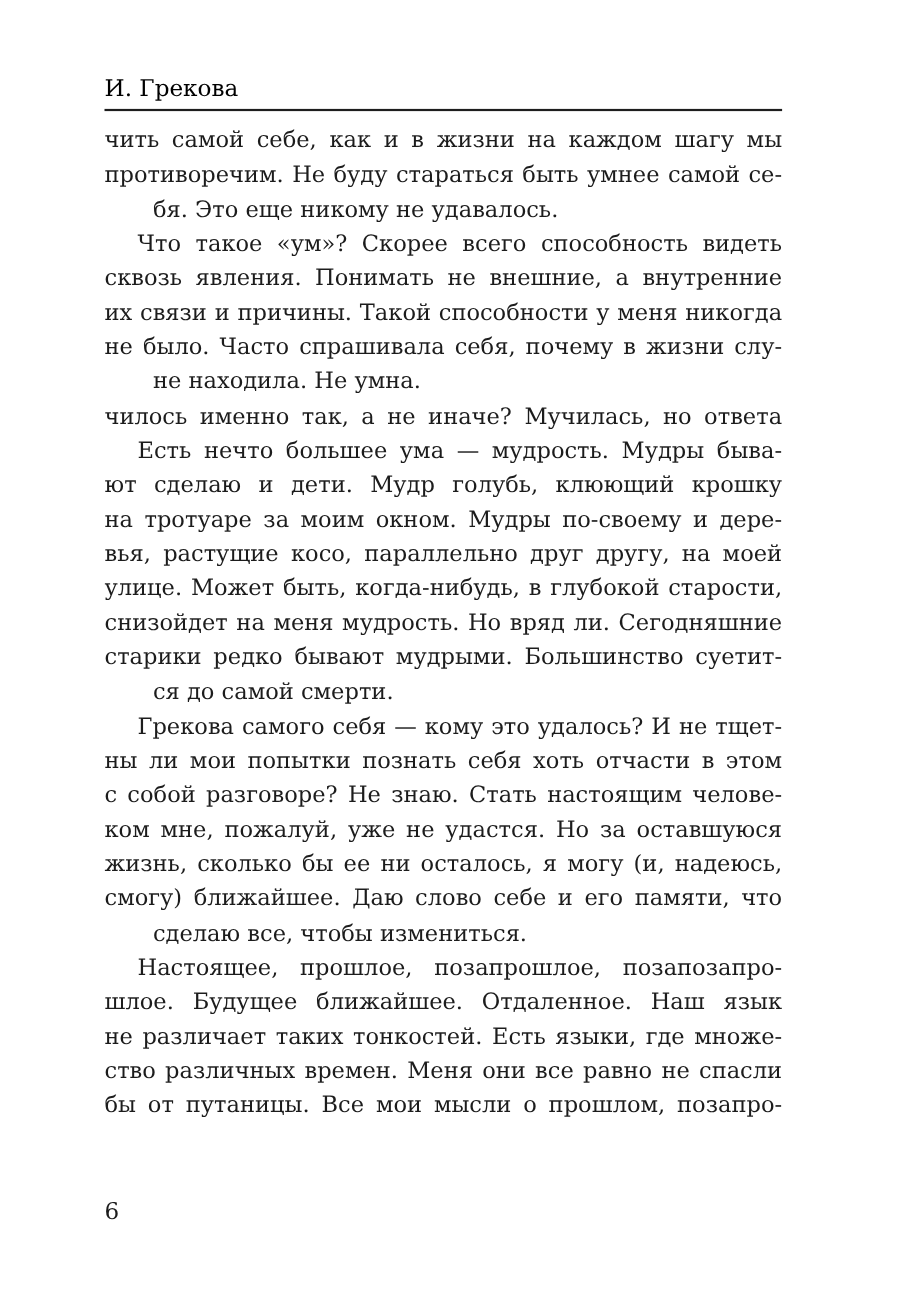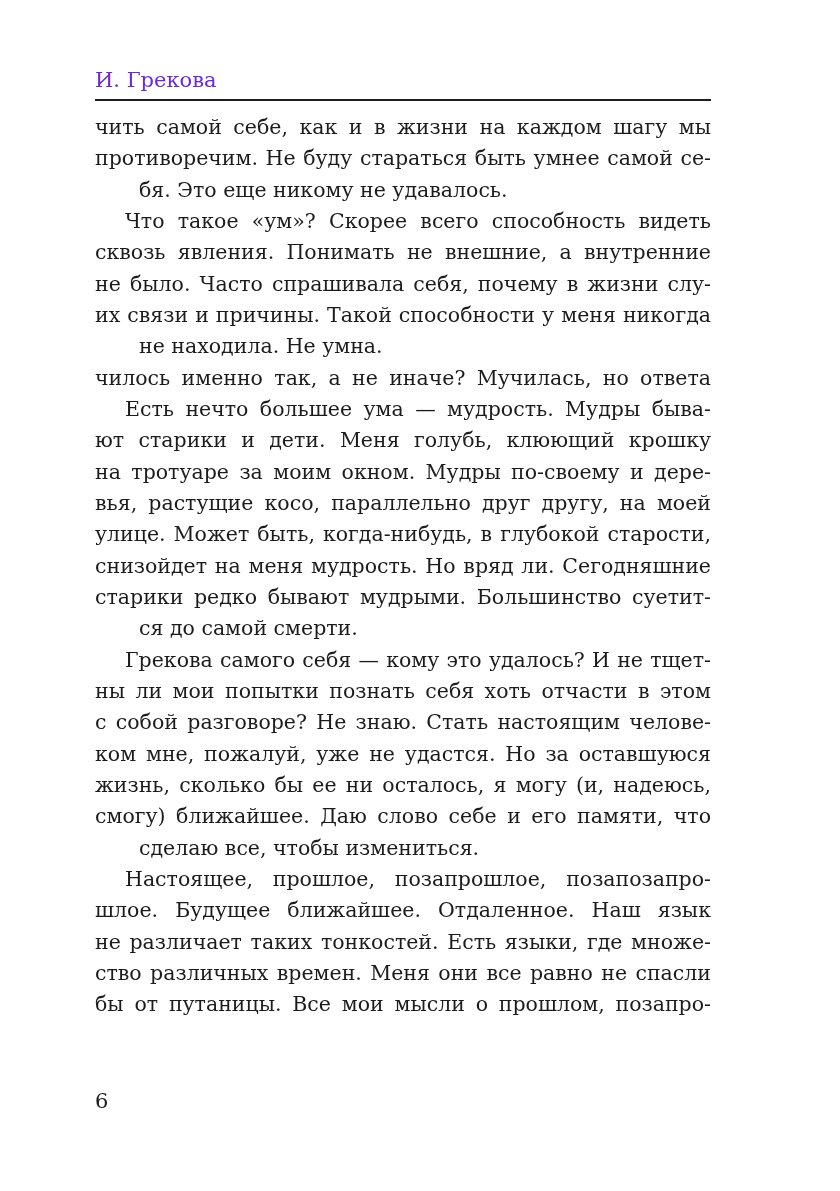"И. Грекова" .running-header { color: #6d28d9 -> #000000 }
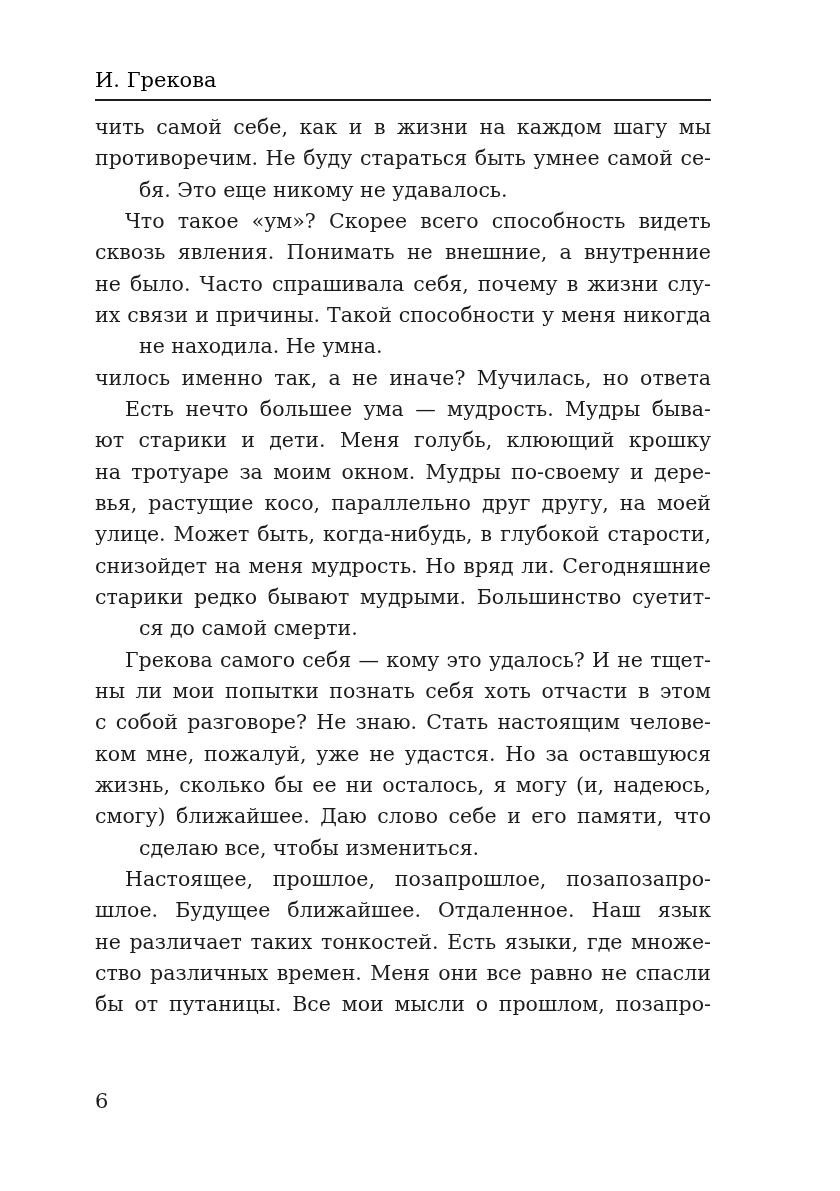"не было. Часто спрашивала себя," div.line { order: before "их связи и причины. Такой" -> after "их связи и причины. Такой" }
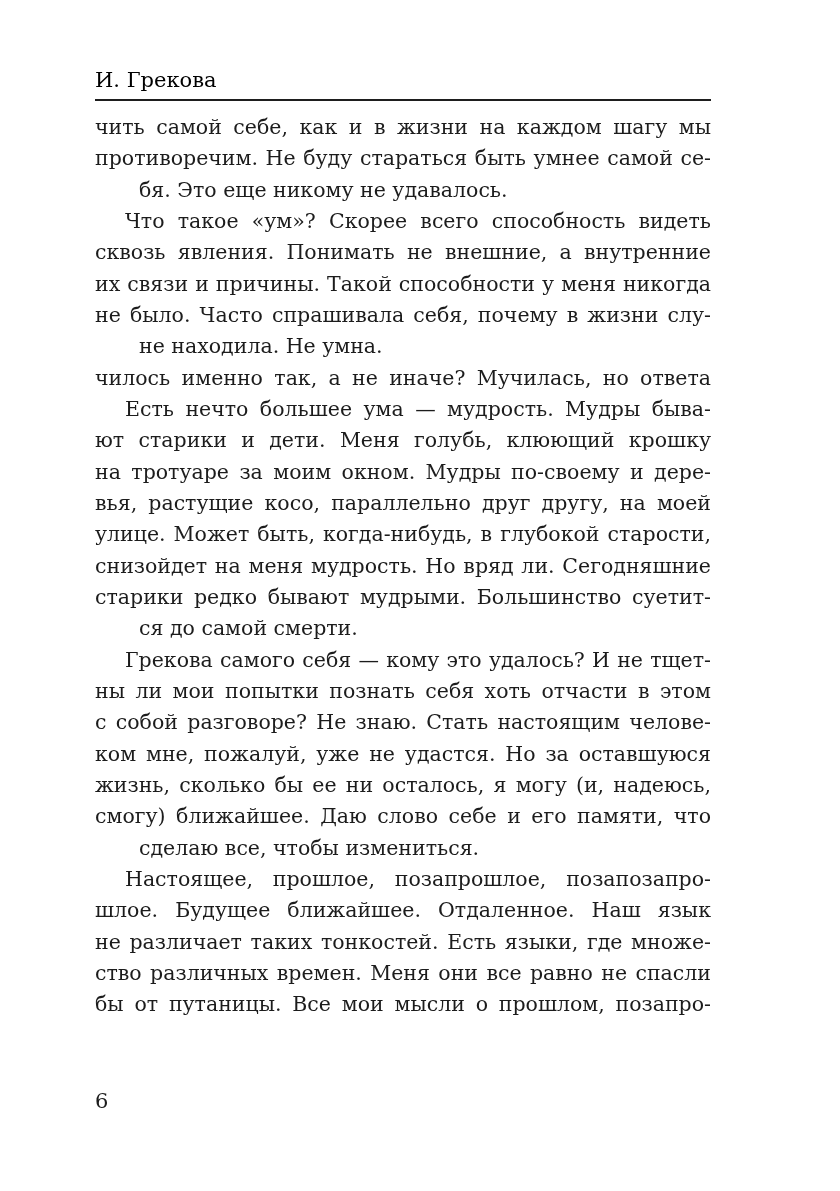"ют старики и дети. Меня" div.line { text: старики и дети. Меня -> сделаю и дети. Мудр }
